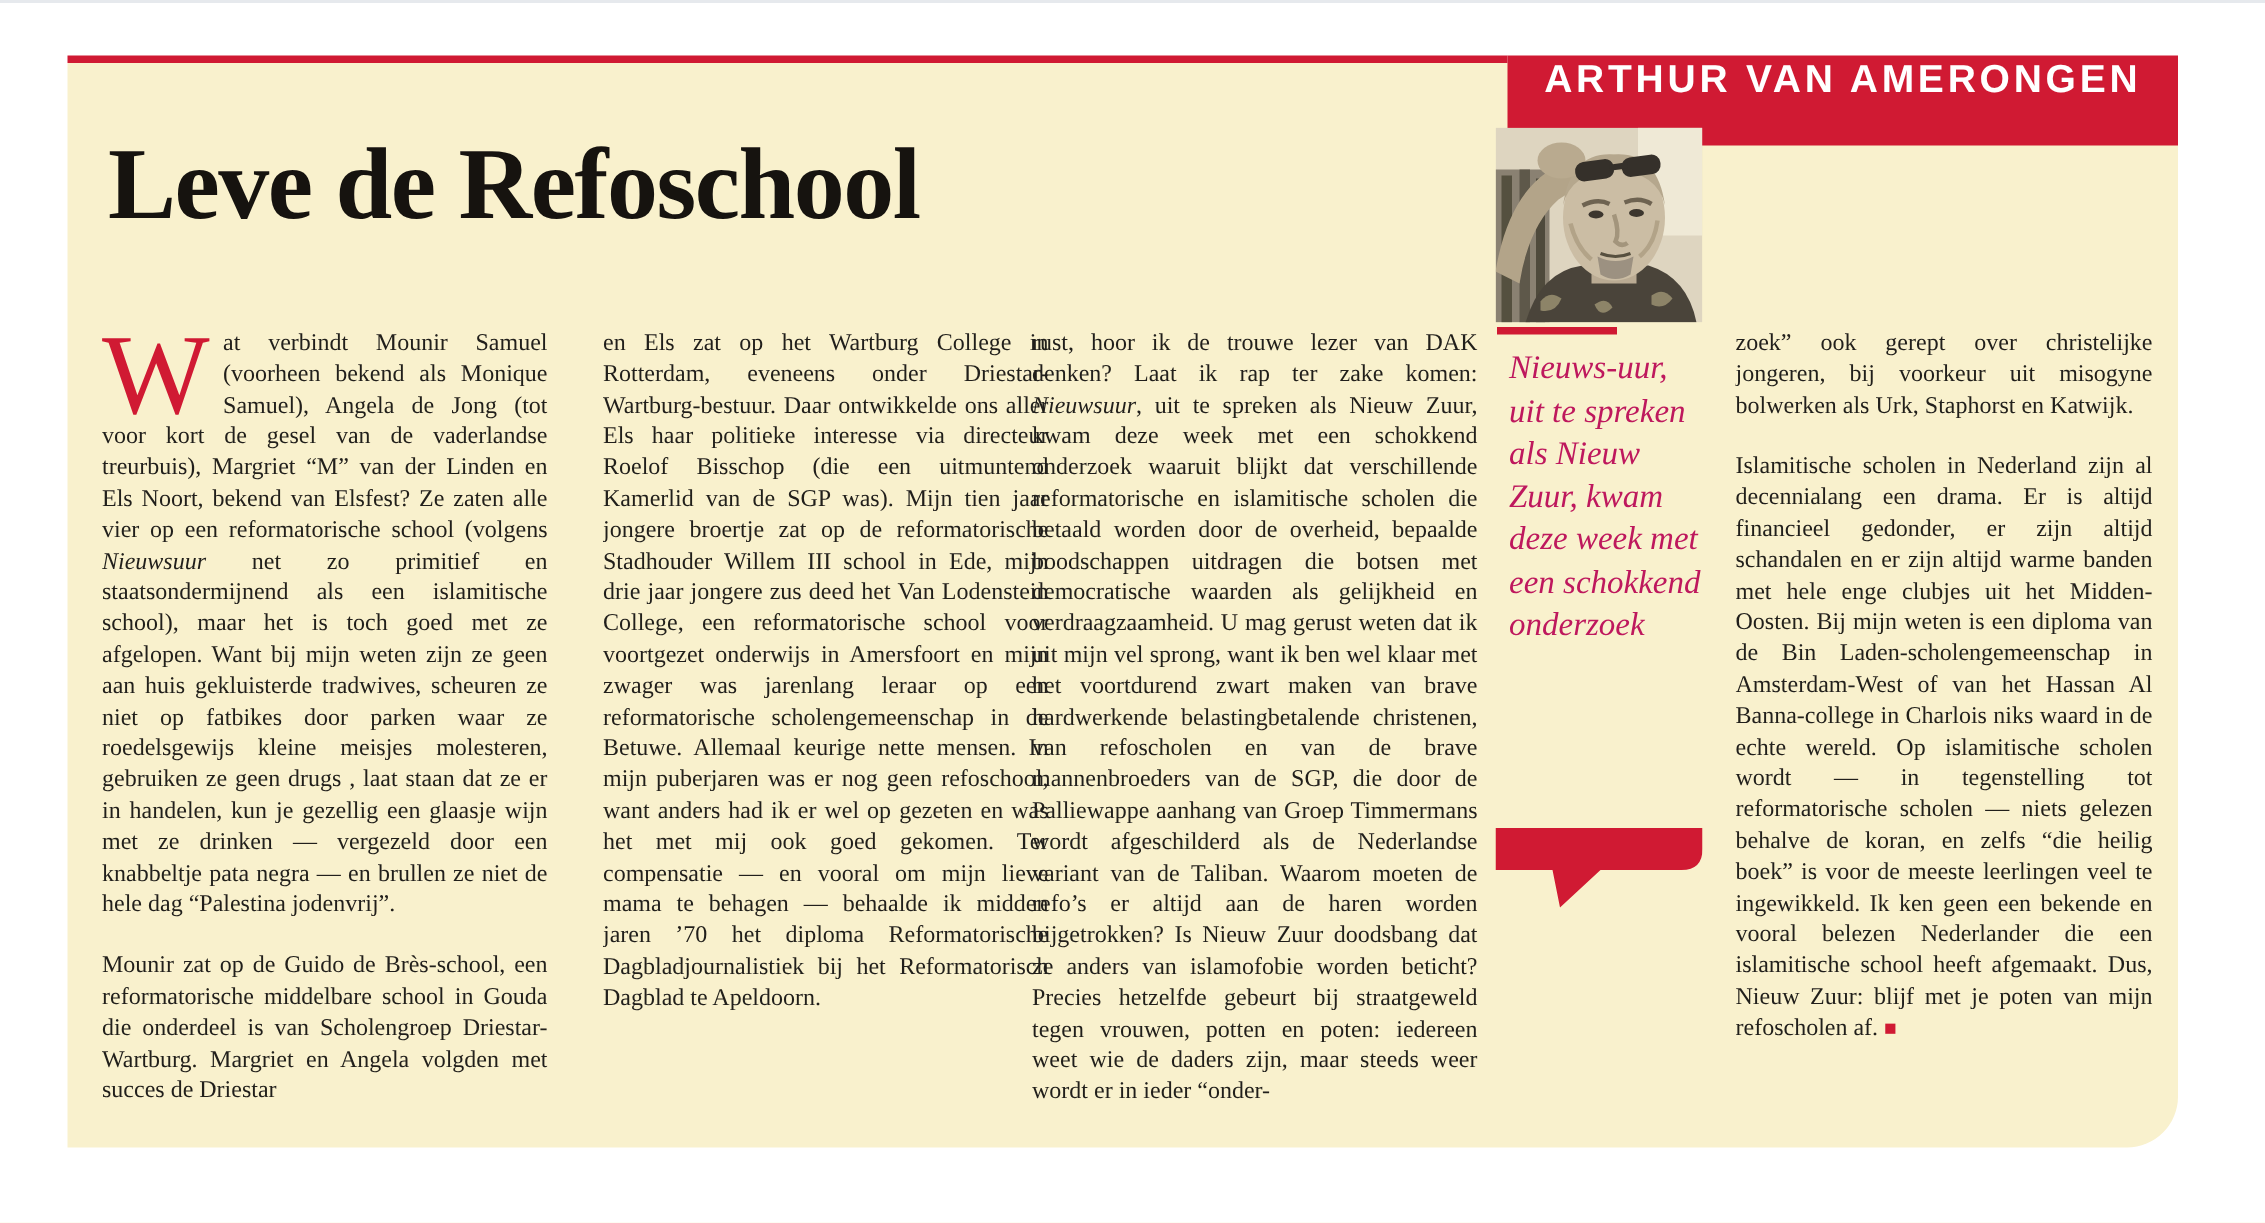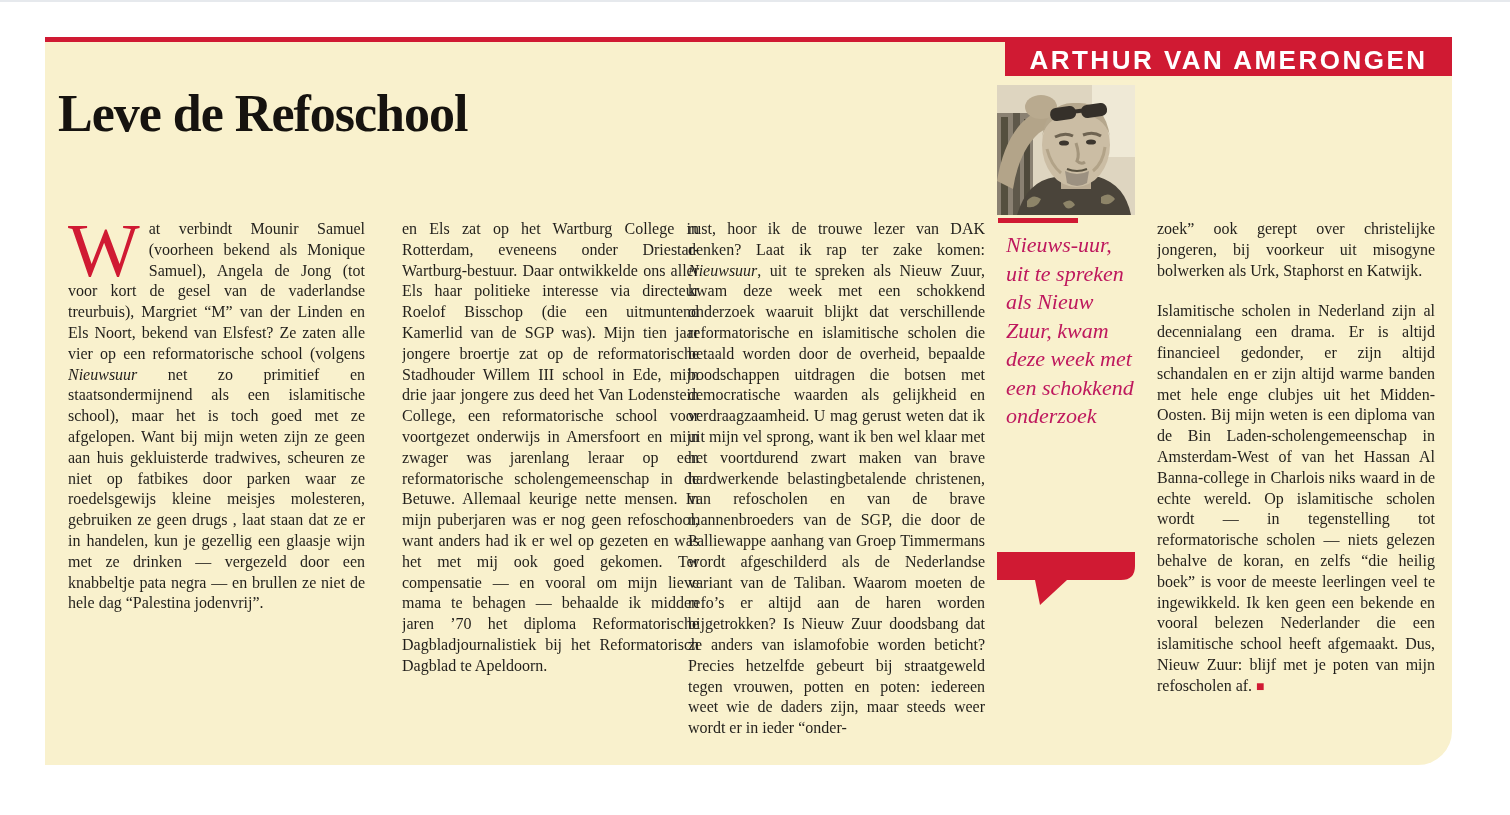"ARTHUR VAN AMERONGEN" .banner { align-items: flex-end -> flex-start; height: 39px -> 60px }
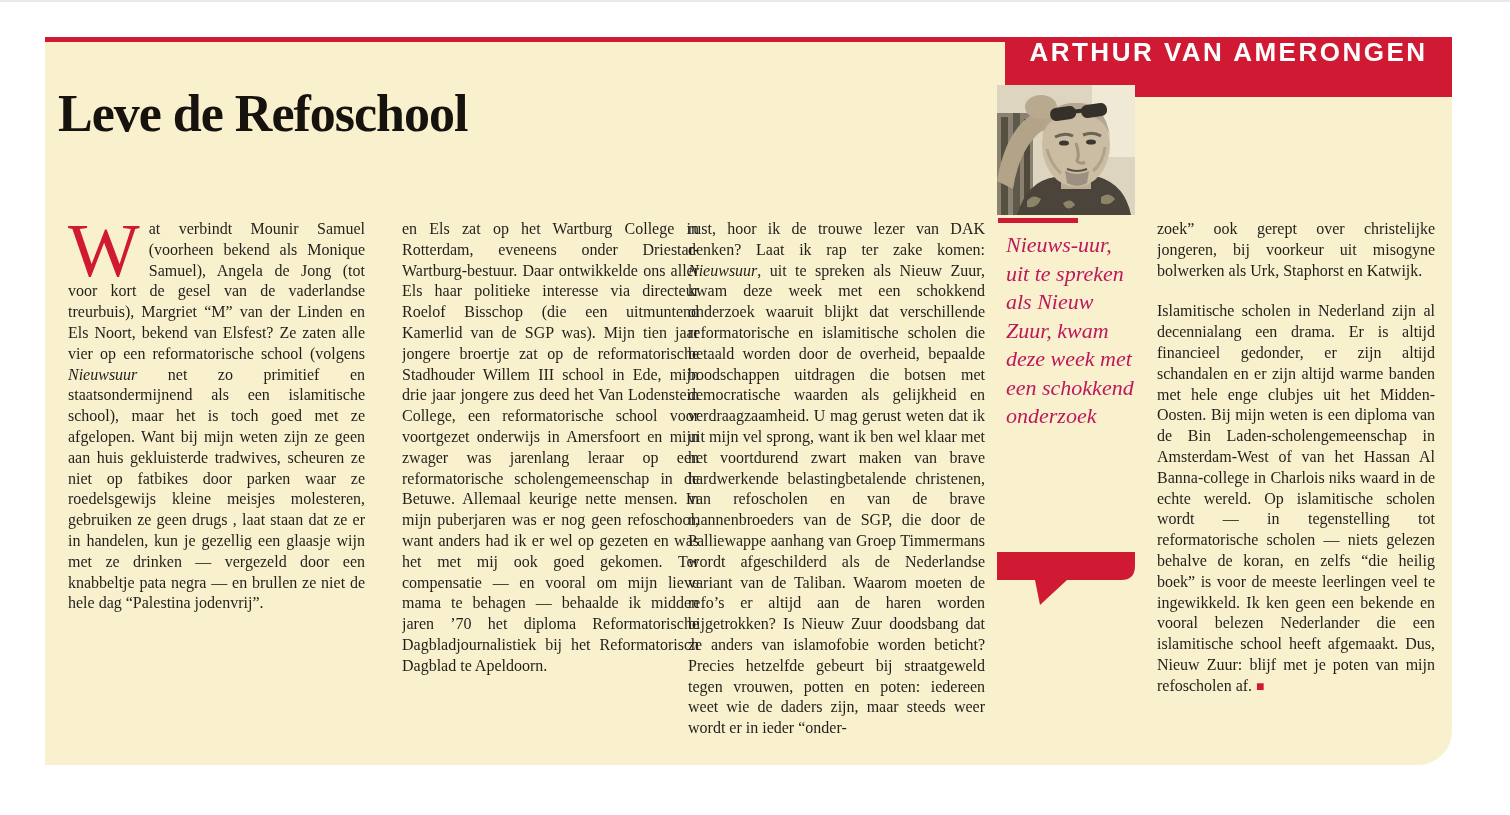"Leve de Refoschool" .title { font-size: 52px -> 68px; left: 58px -> 72px }
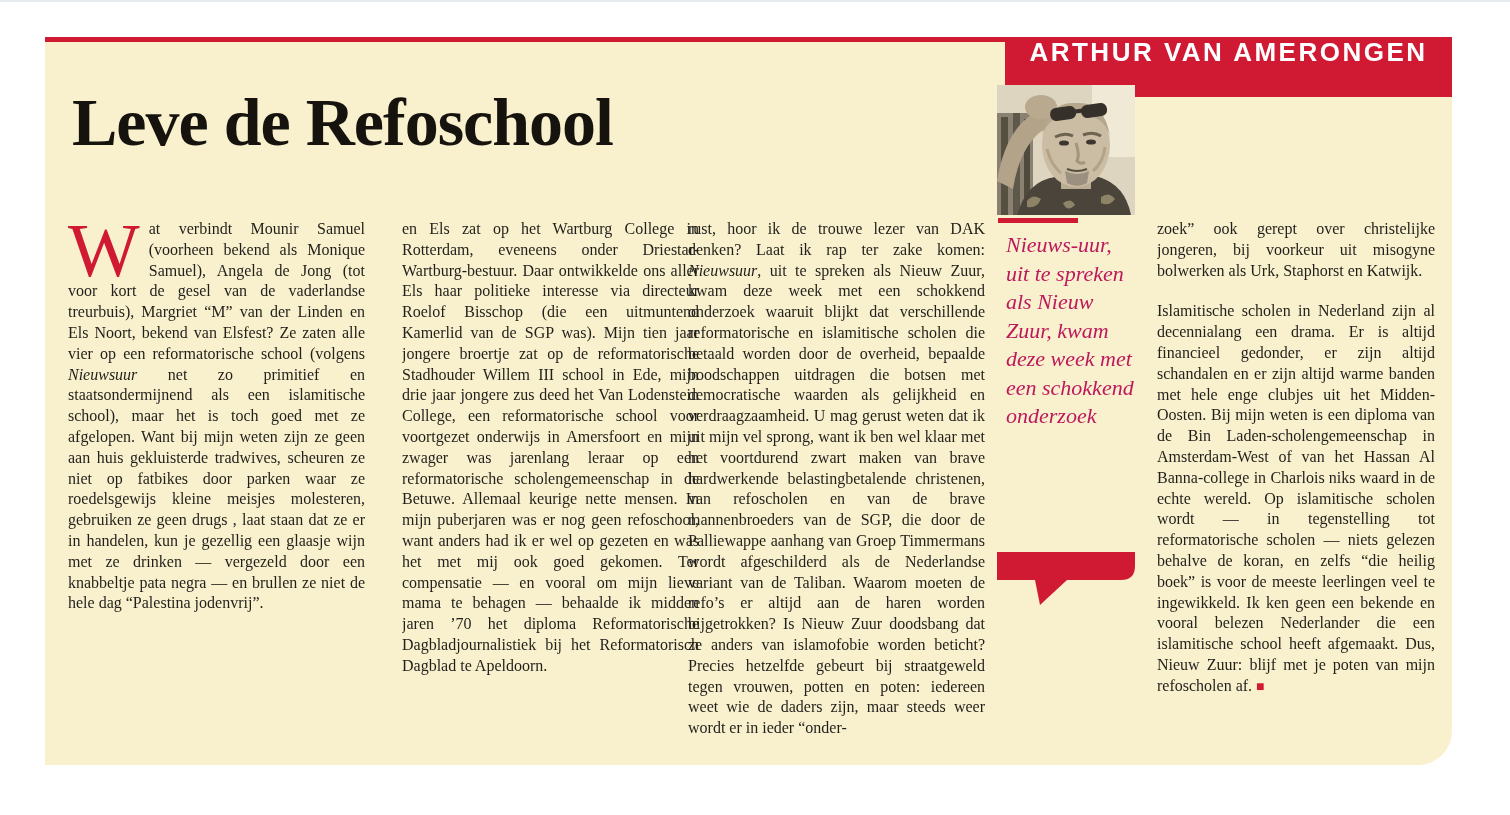"Mounir zat op de Guido" p { html: none -> <p><span>Mounir zat op de Guido de Brès-school, een reformatorische middelbare school in Gouda die onderdeel is van Scholengroep Driestar-Wartburg. Margriet en Angela volgden met succes de Driestar</span></p> }
